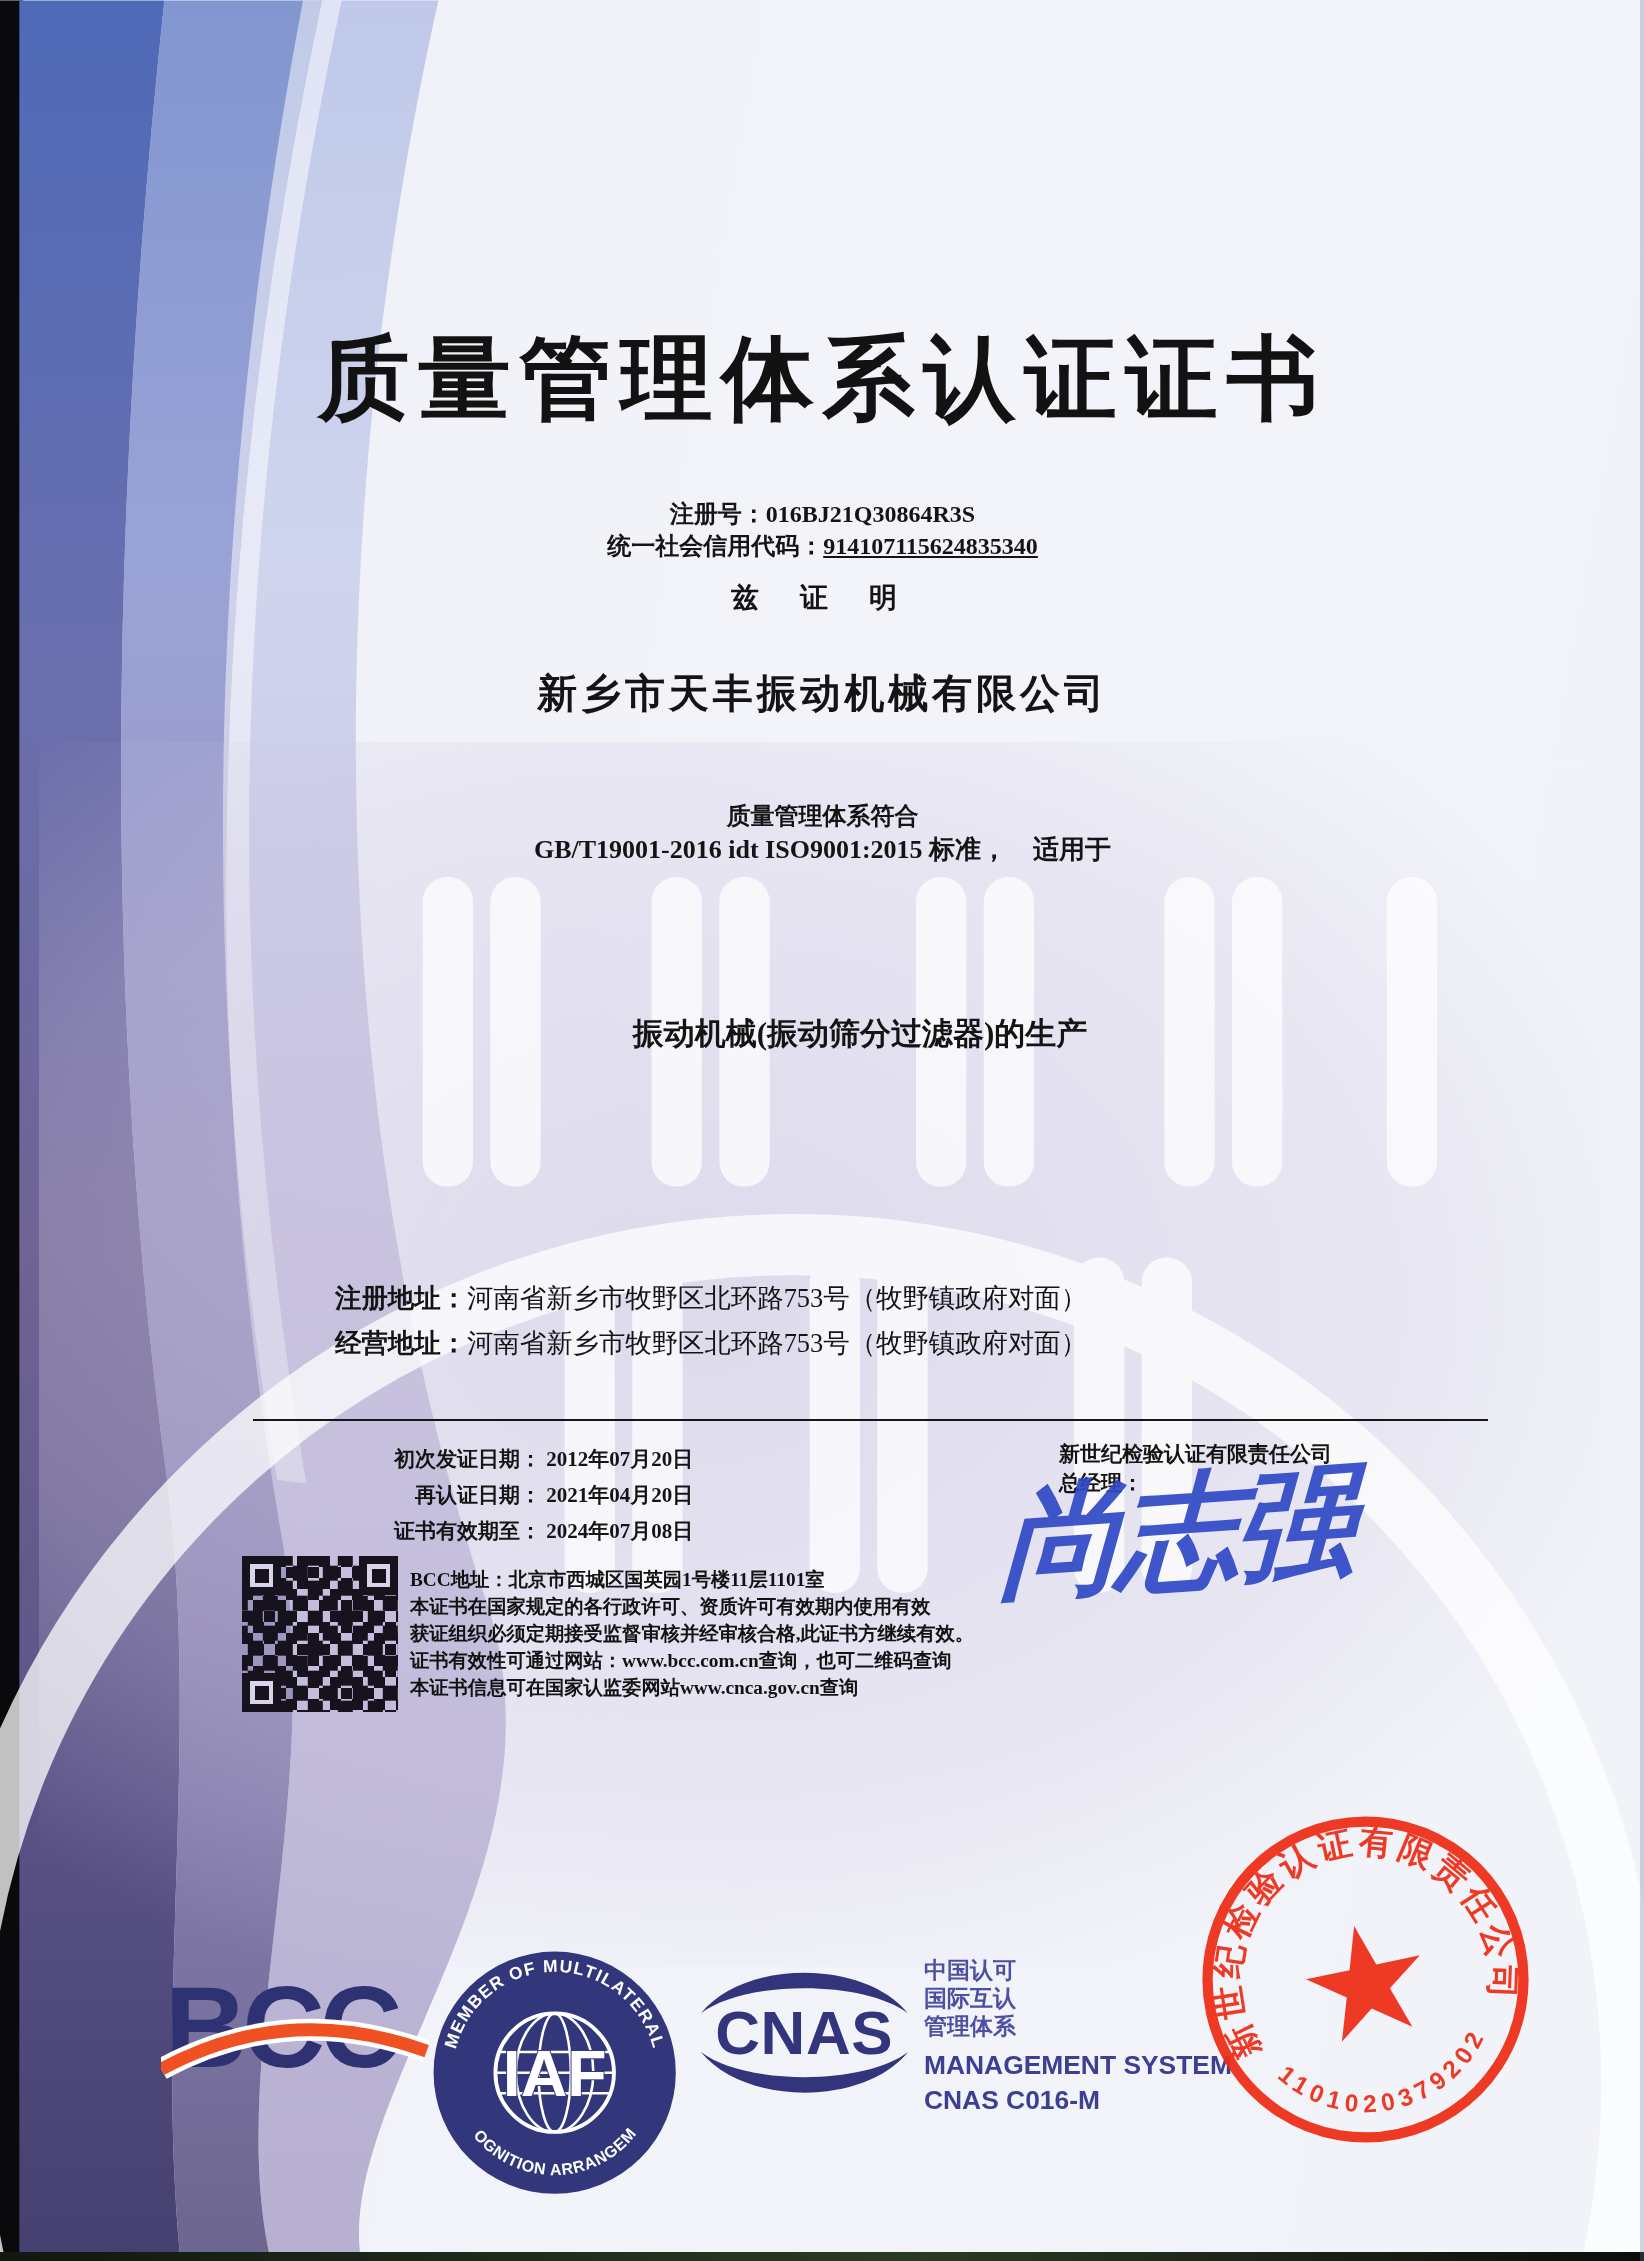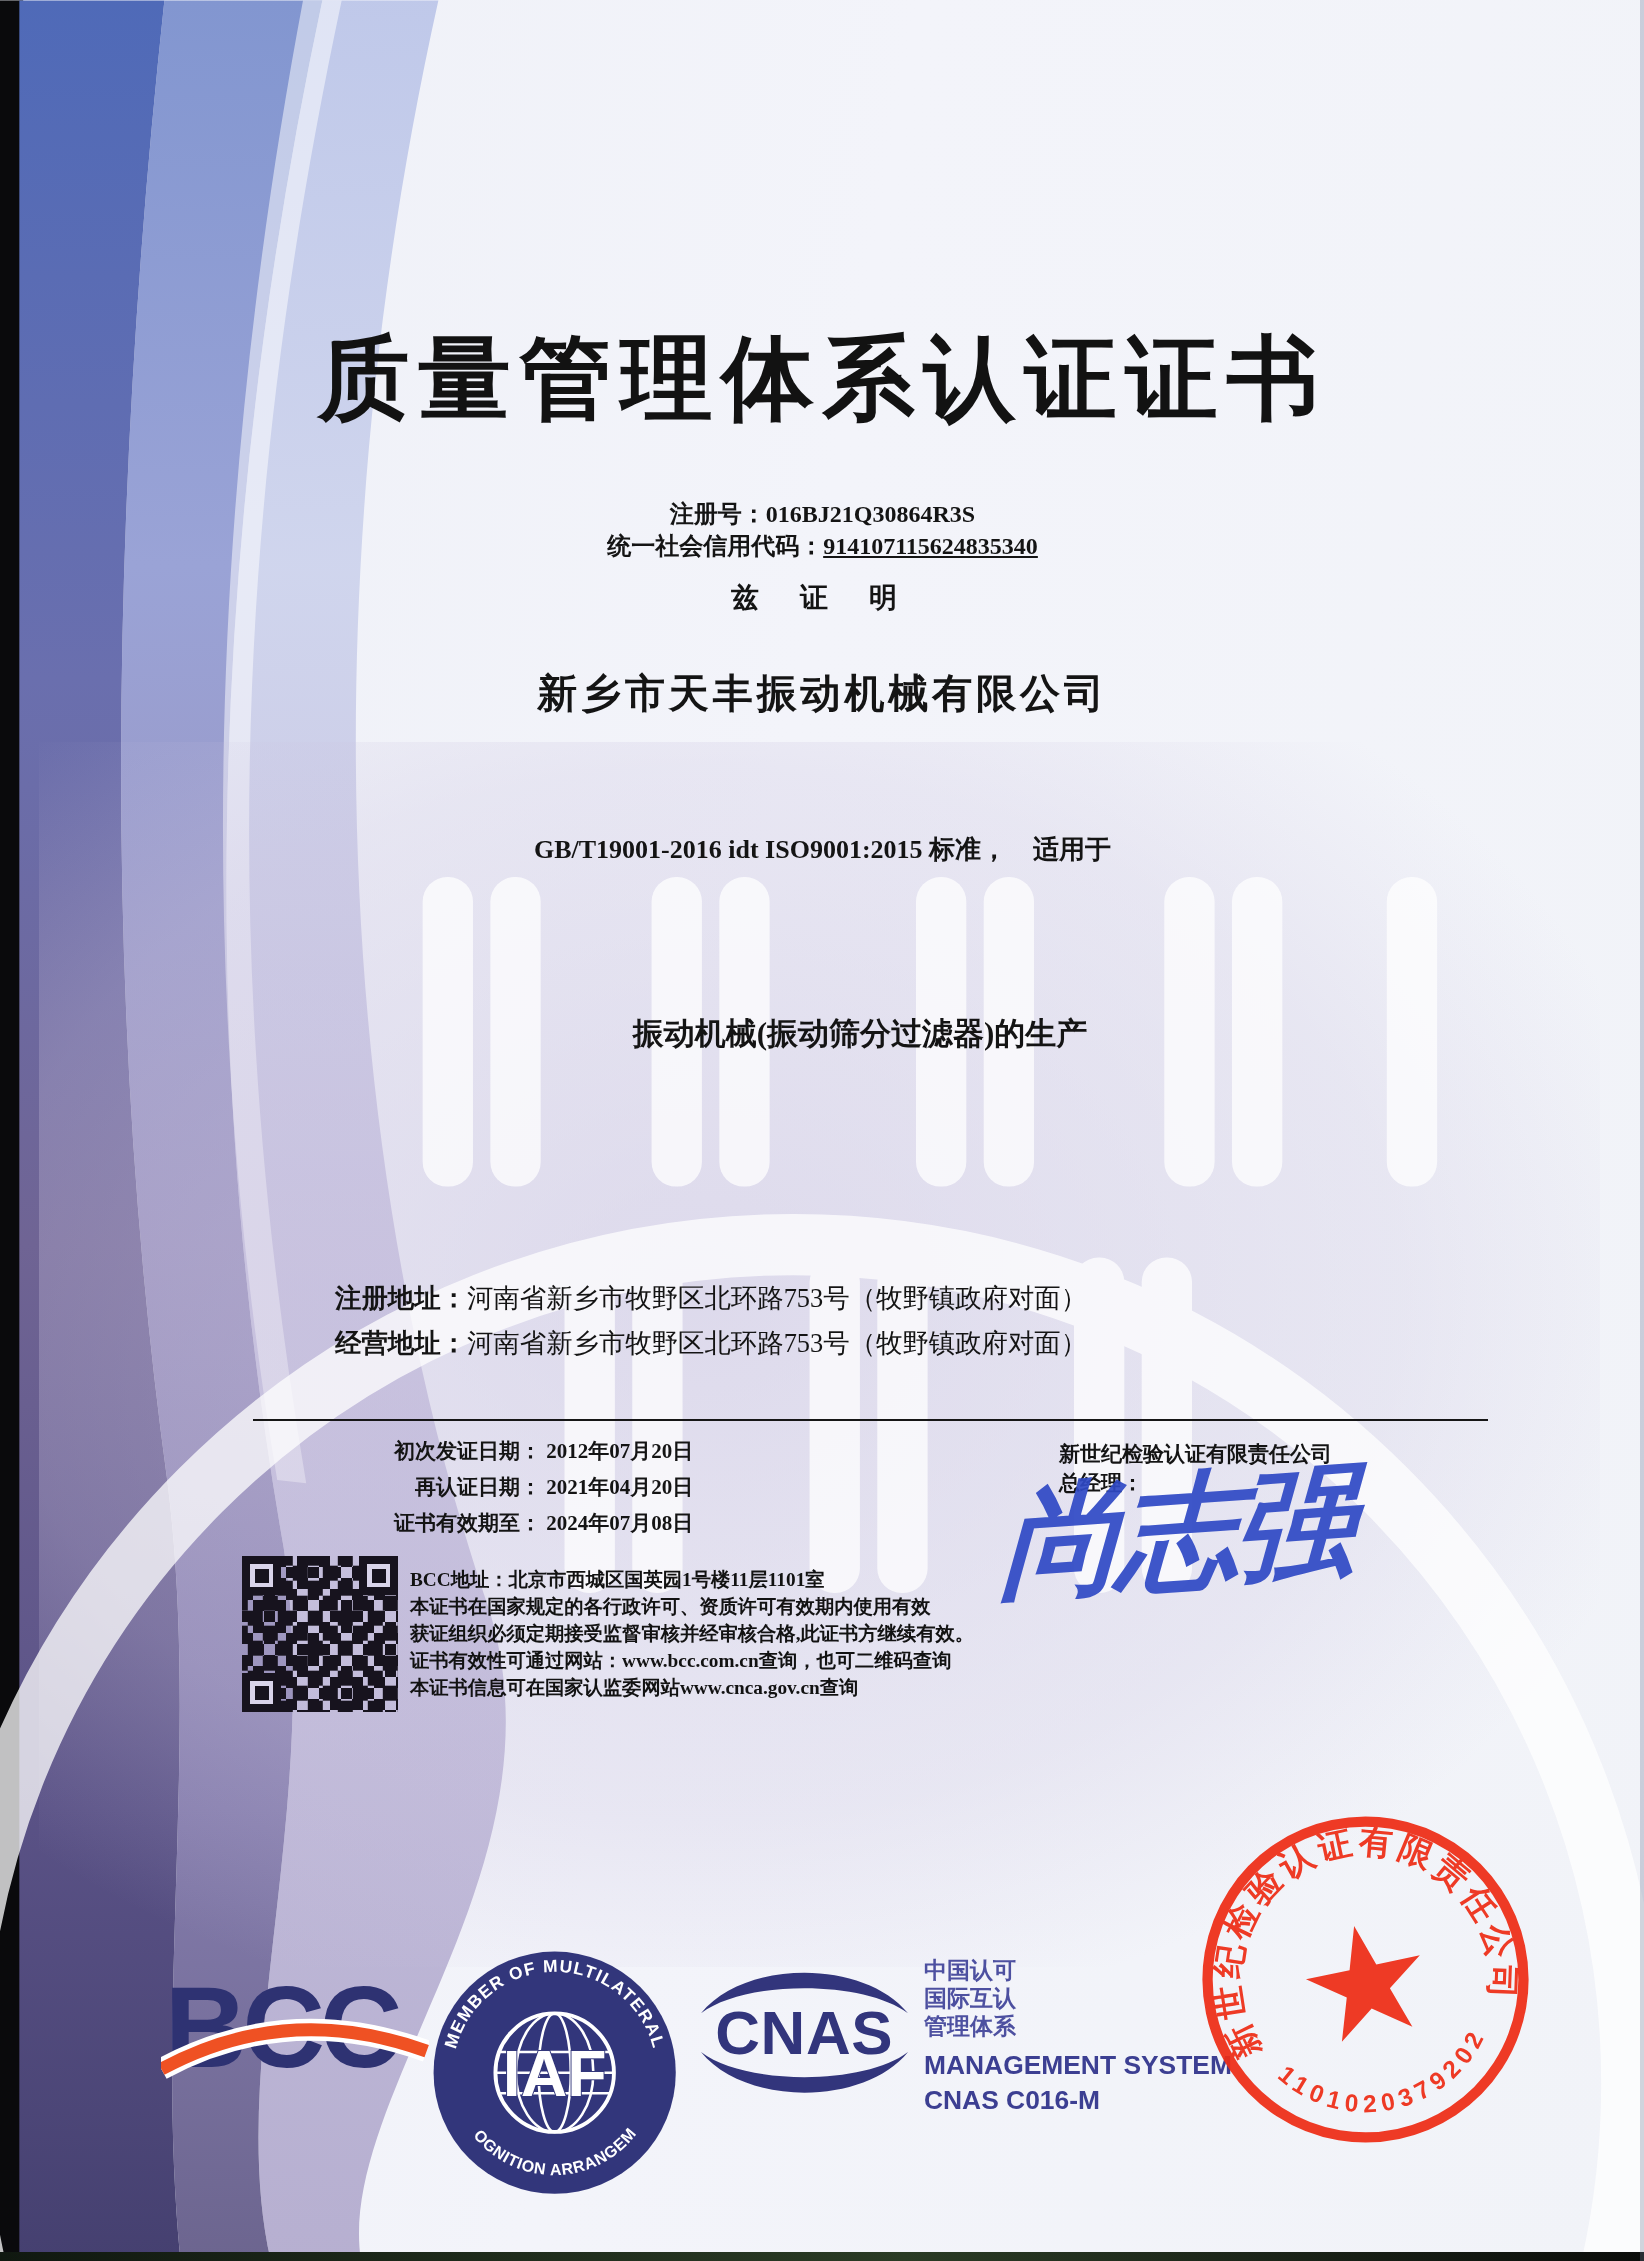"质量管理体系符合" div.abs { html: none -> <div>质量管理体系符合</div> }
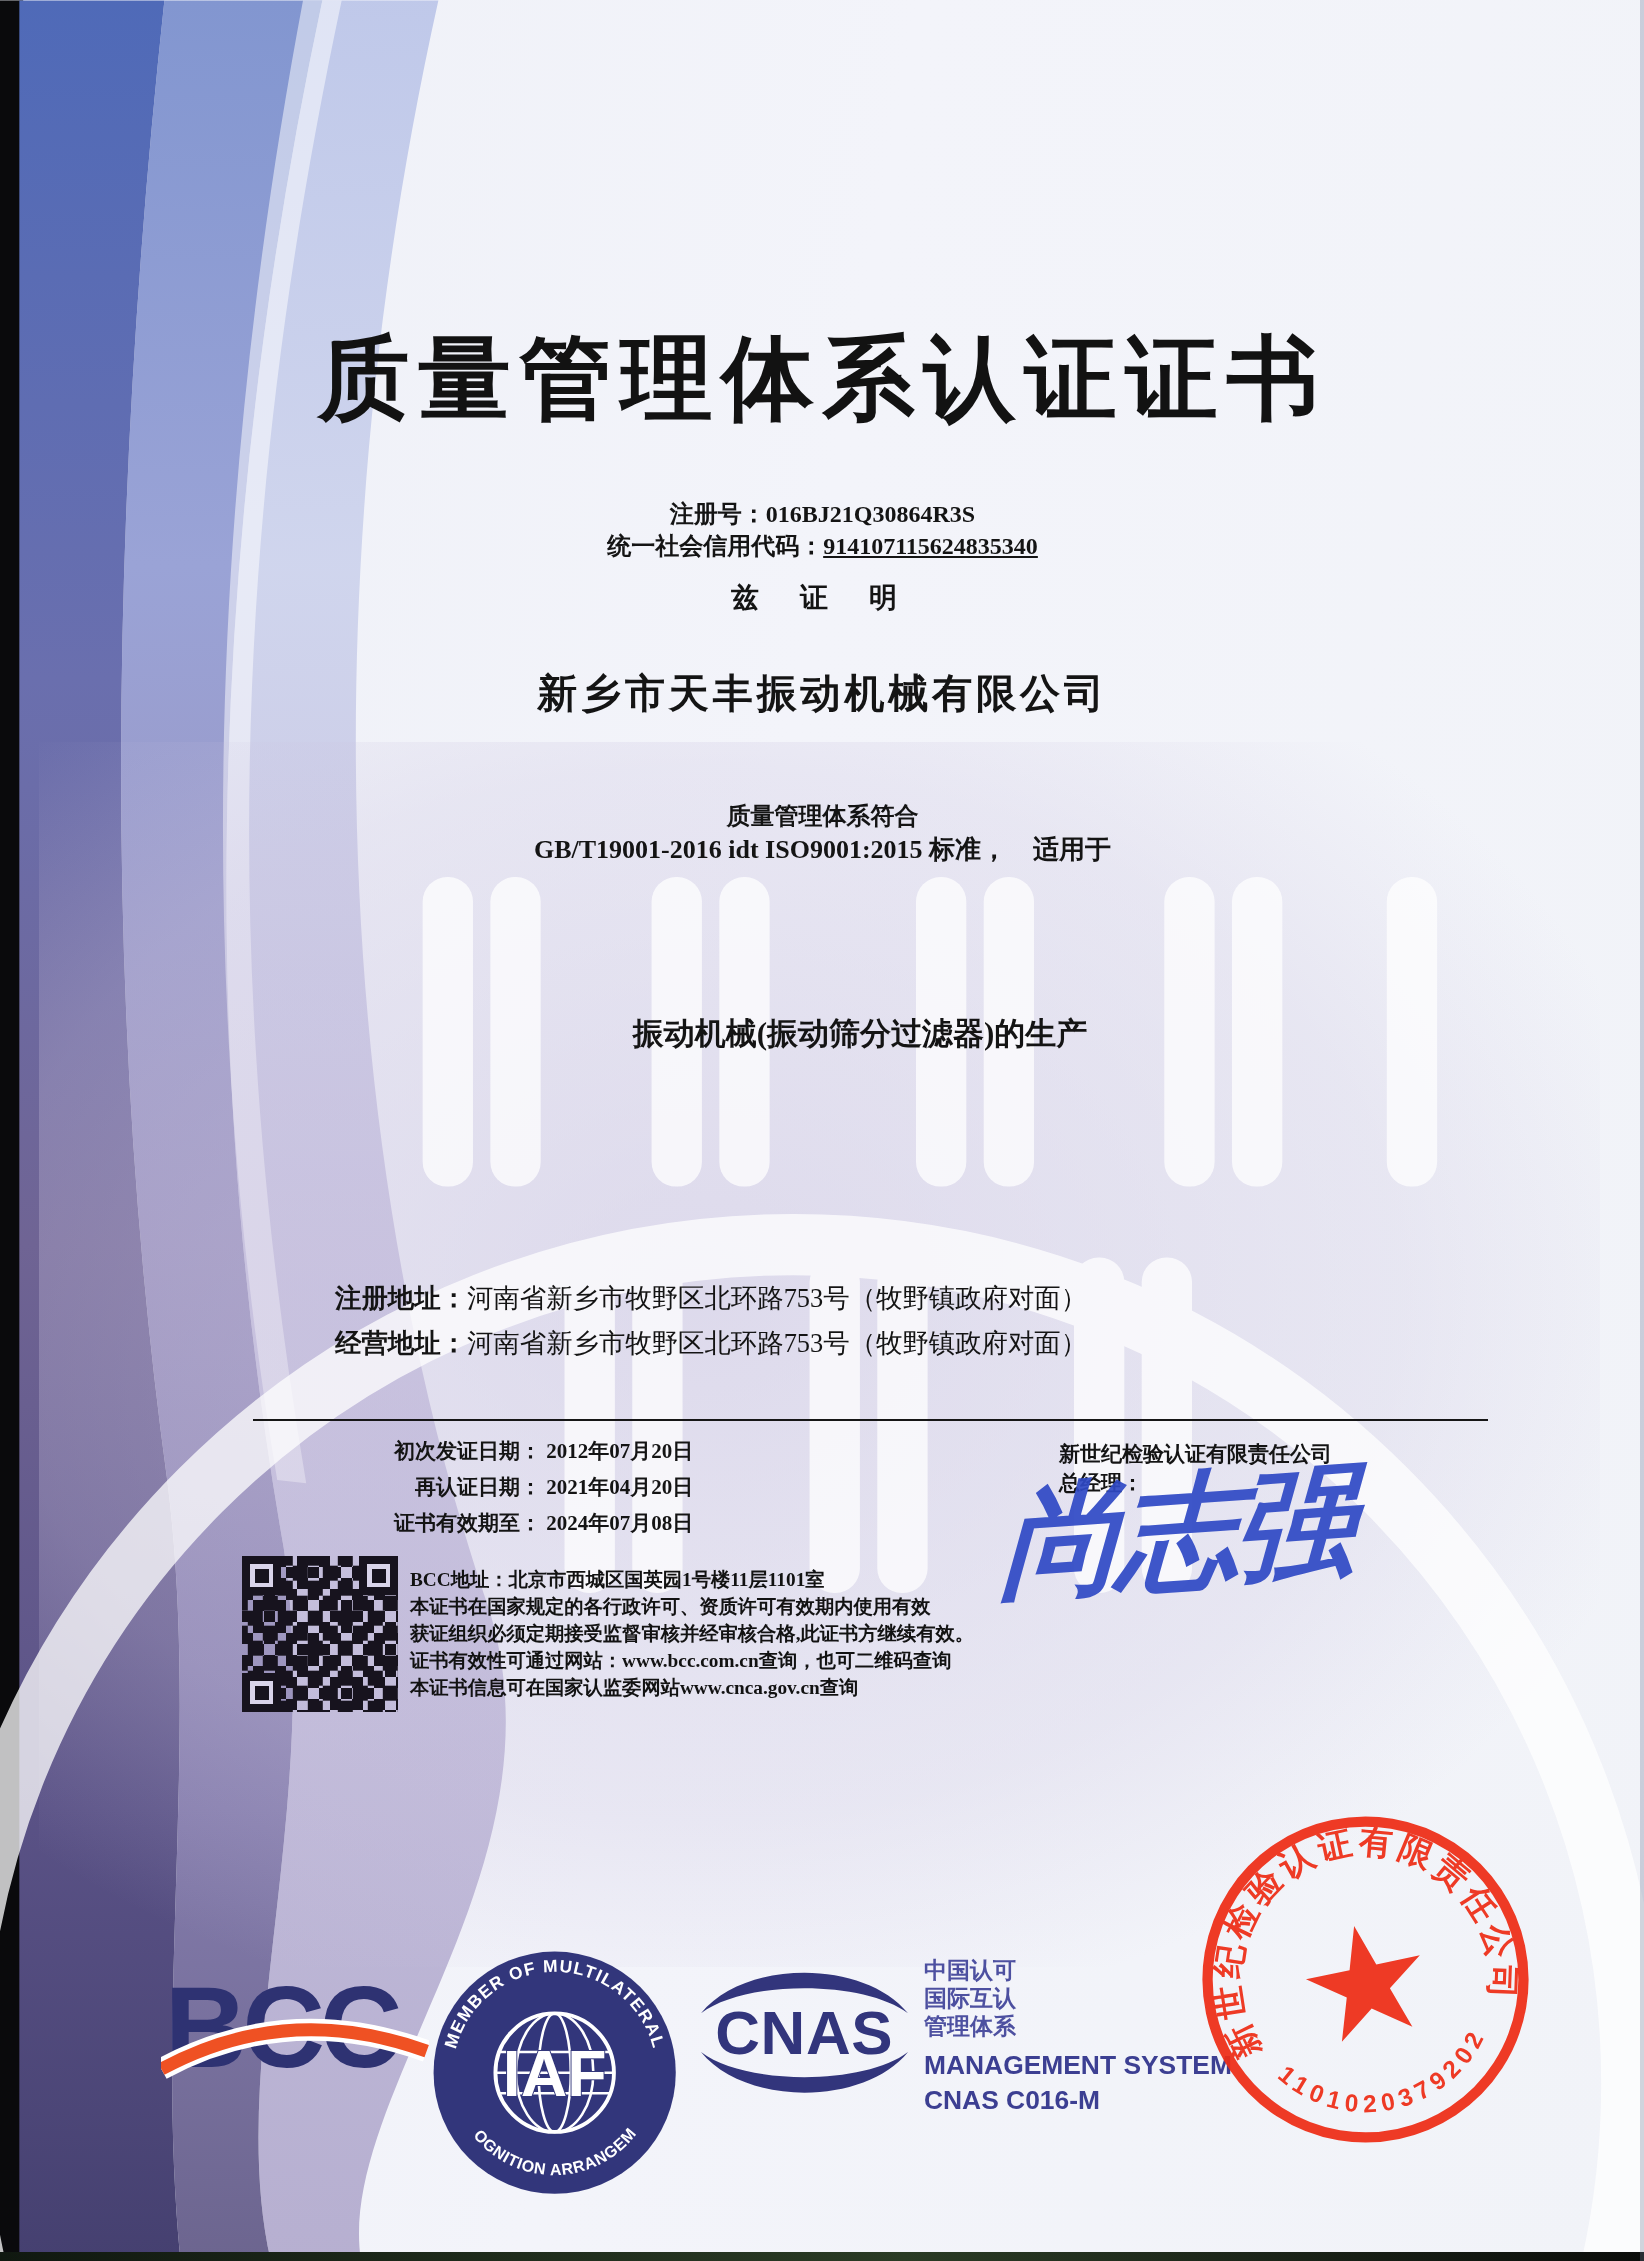"初次发证日期：" .date-row { align-items: flex-start -> flex-end }
